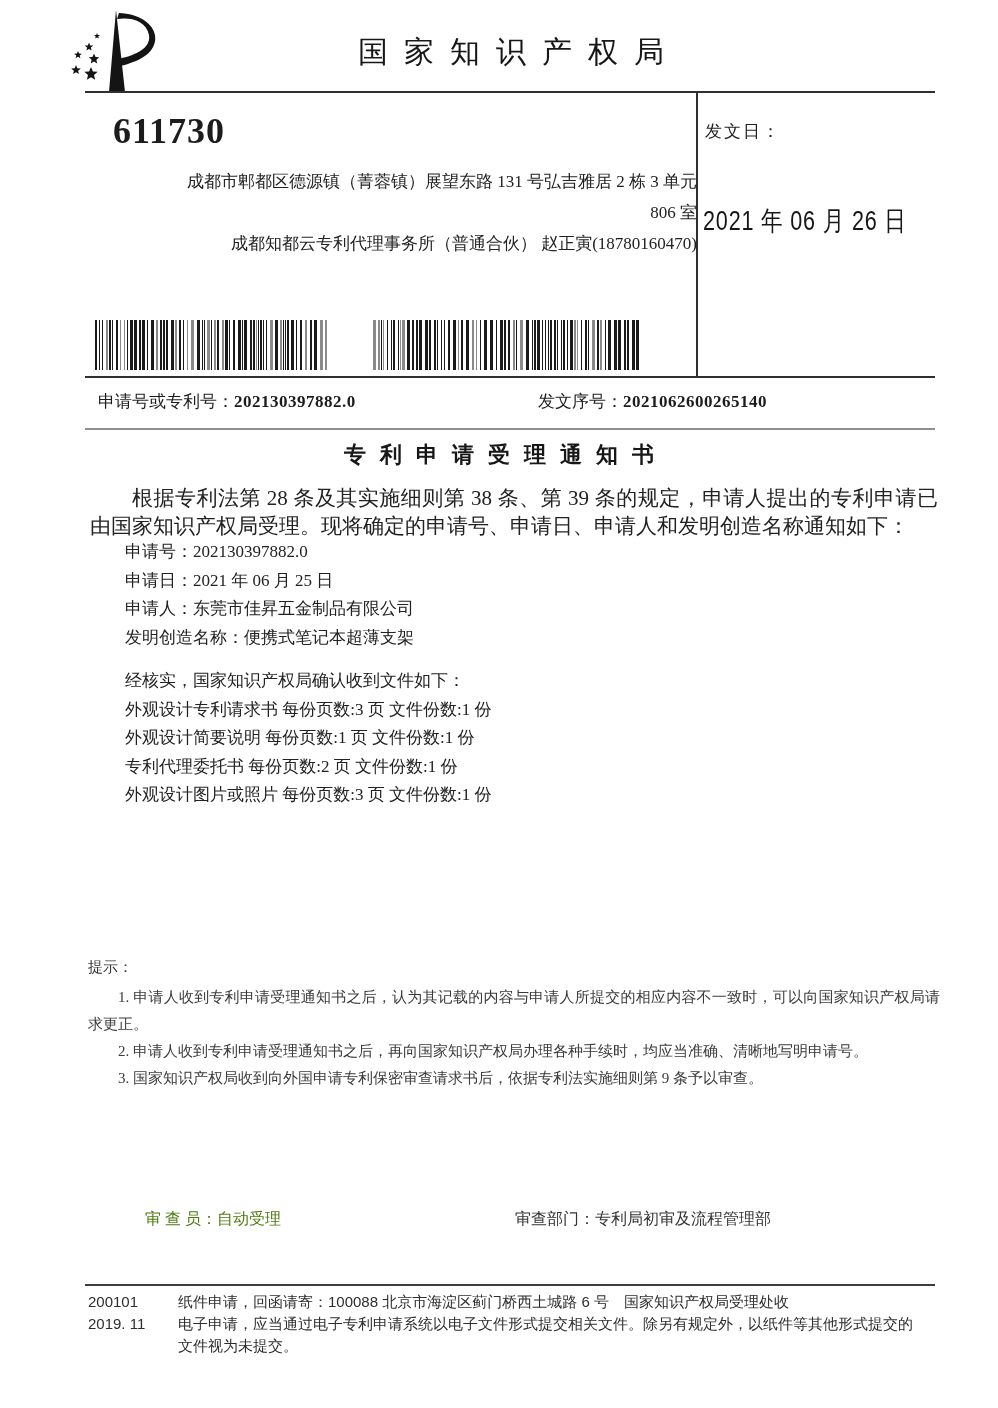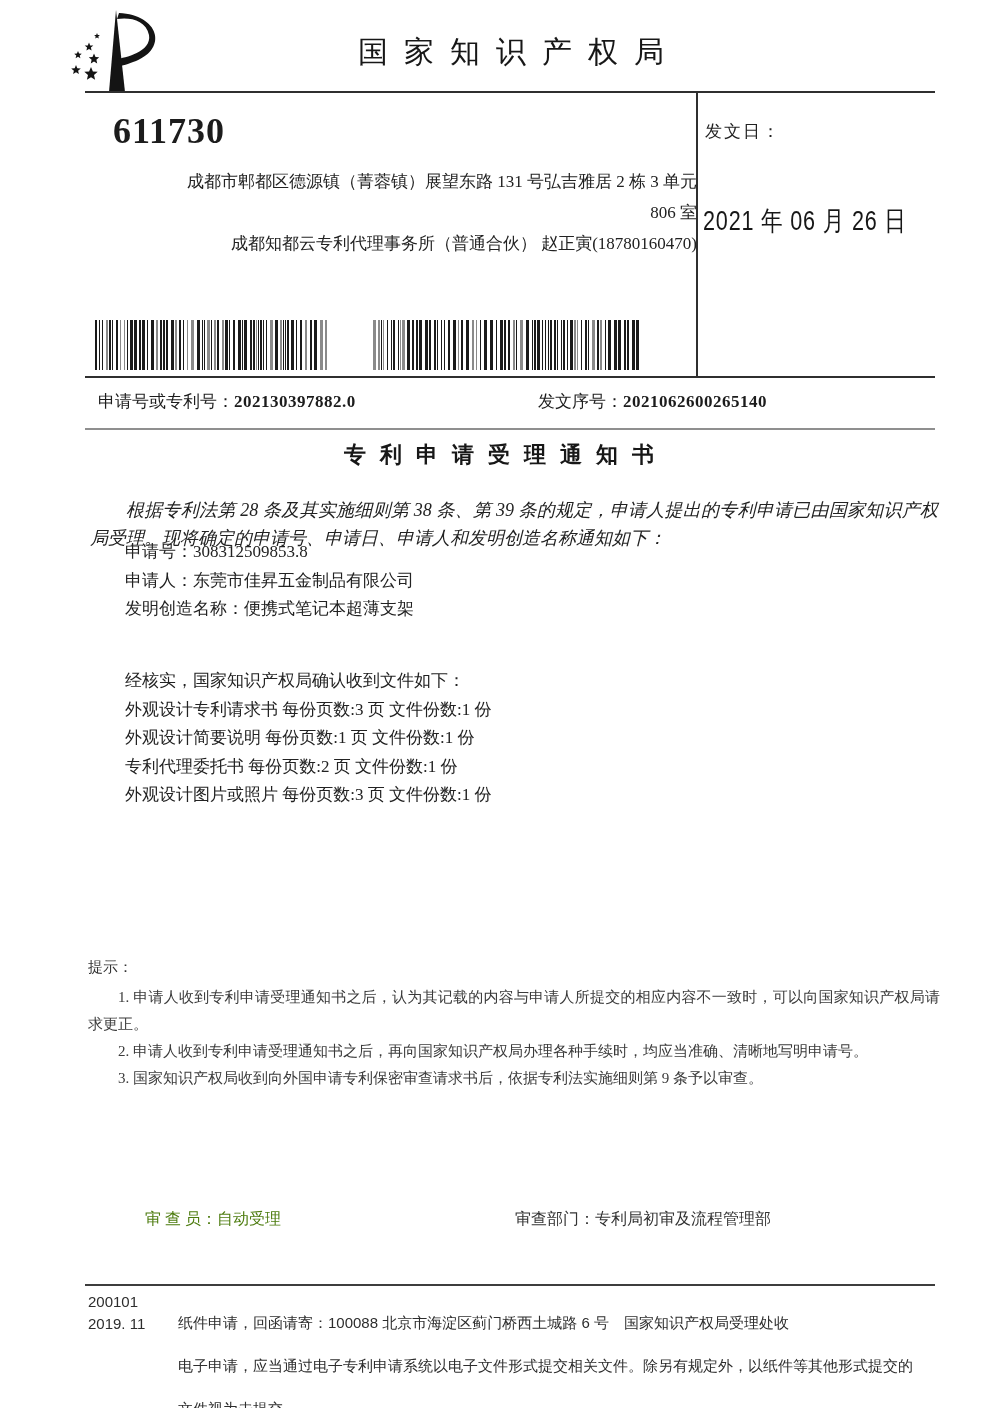"根据专利法第 28 条及其实施细则第 38 条、第" .intro { font-size: 18px -> 21px; font-style: italic -> none; top: 496px -> 484px }
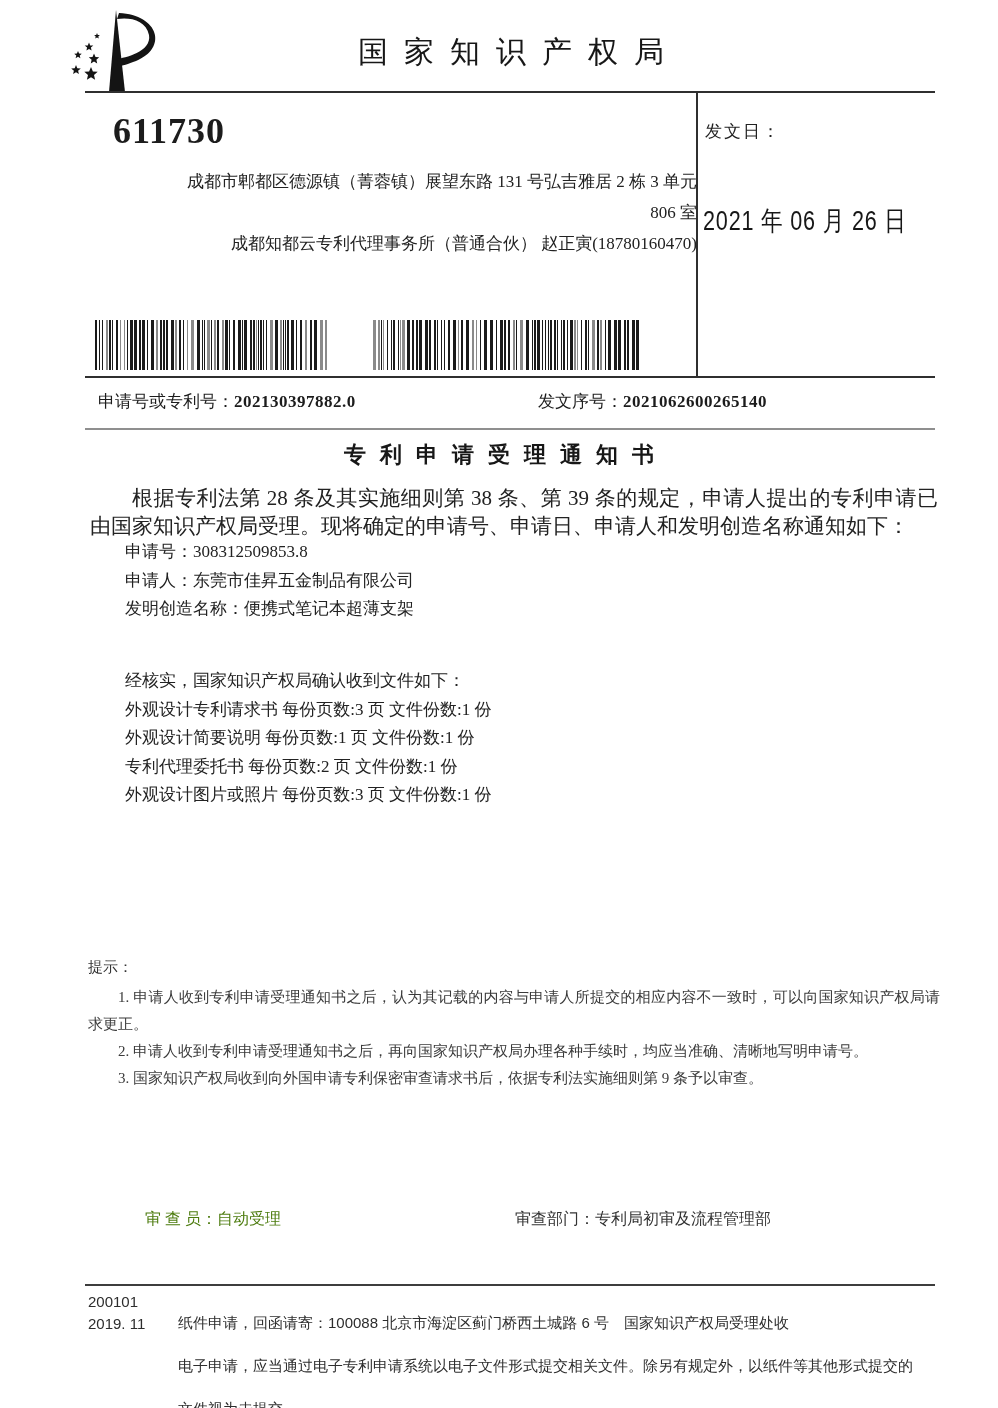"申请号：308312509853.8" div { text: 308312509853.8 -> 202130397882.0 }
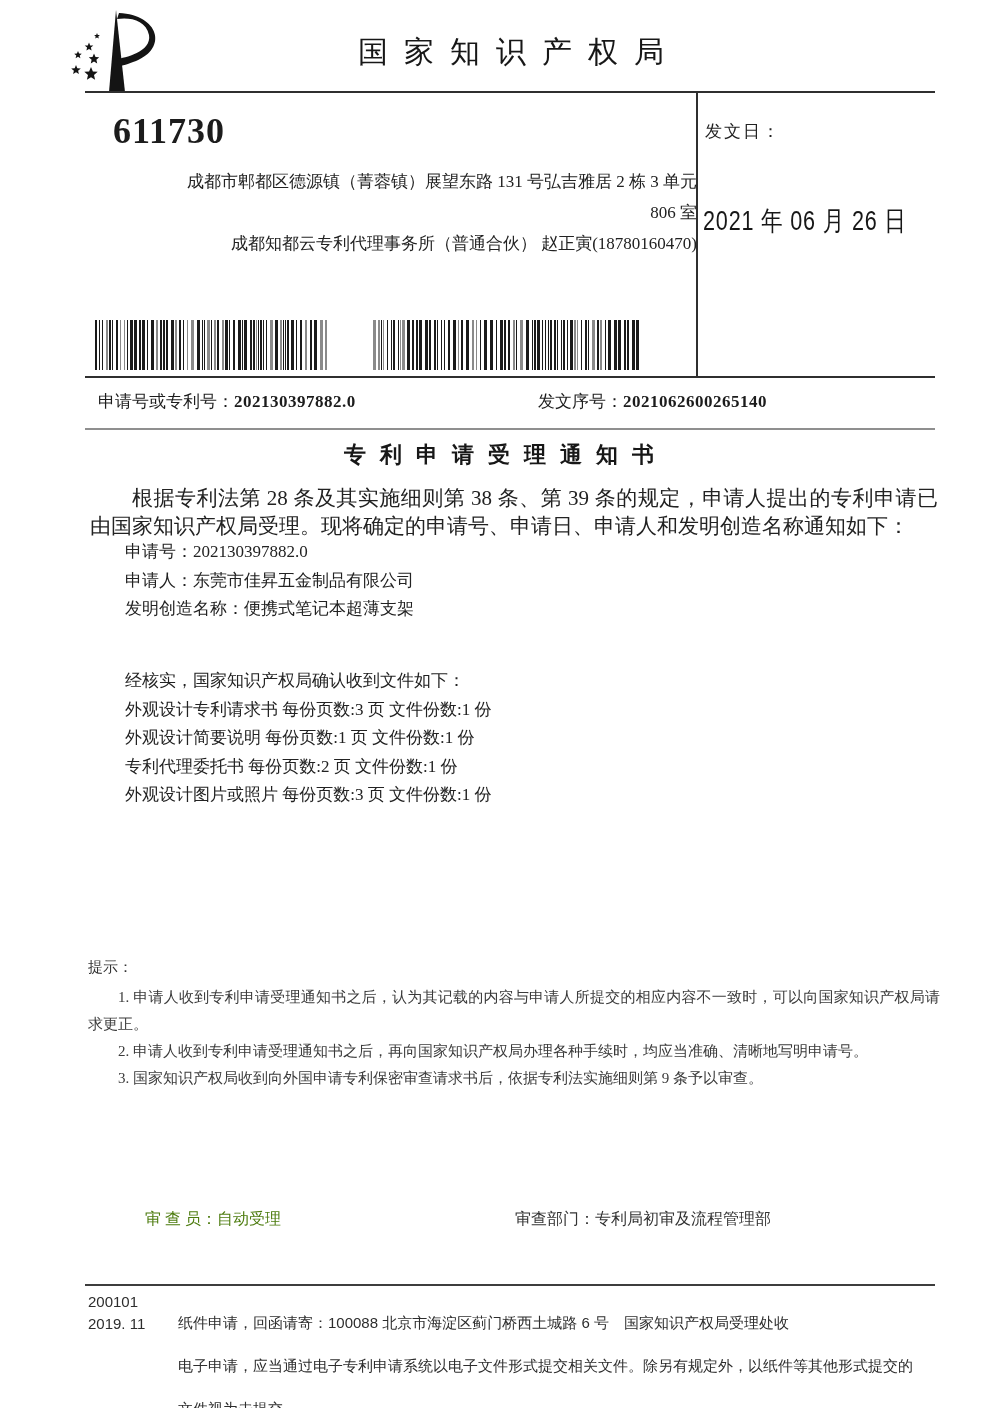"申请日：2021 年 06 月 25" div { html: none -> <div>申请日：2021 年 06 月 25 日</div> }
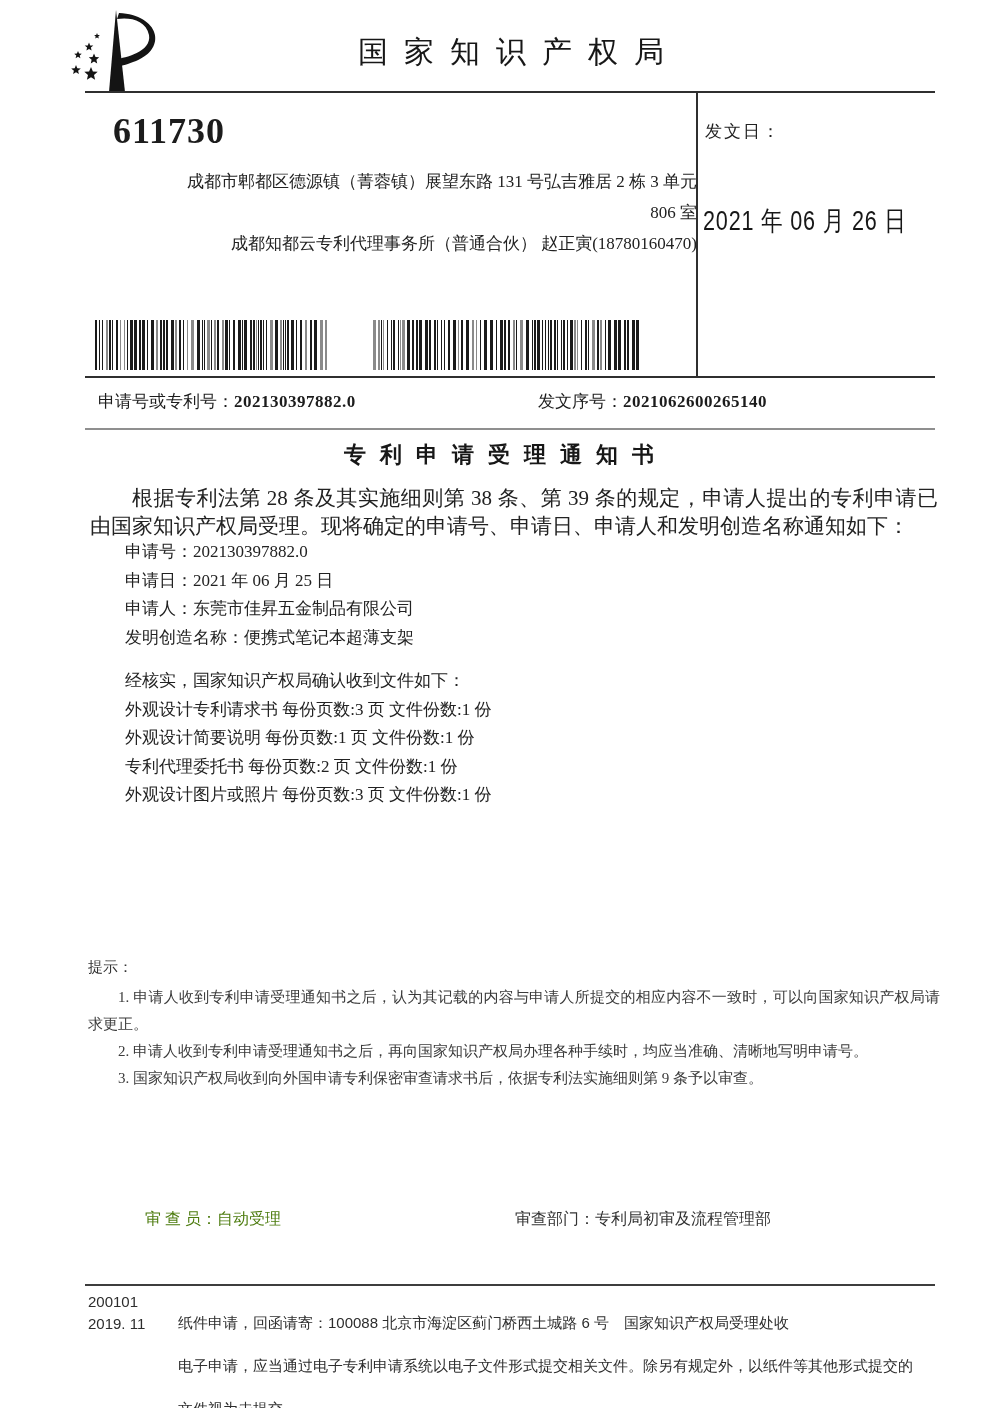"纸件申请，回函请寄：100088 北京市海淀区蓟门桥西土城路 6 号" .footer-text div { margin-top: 21px -> none }
